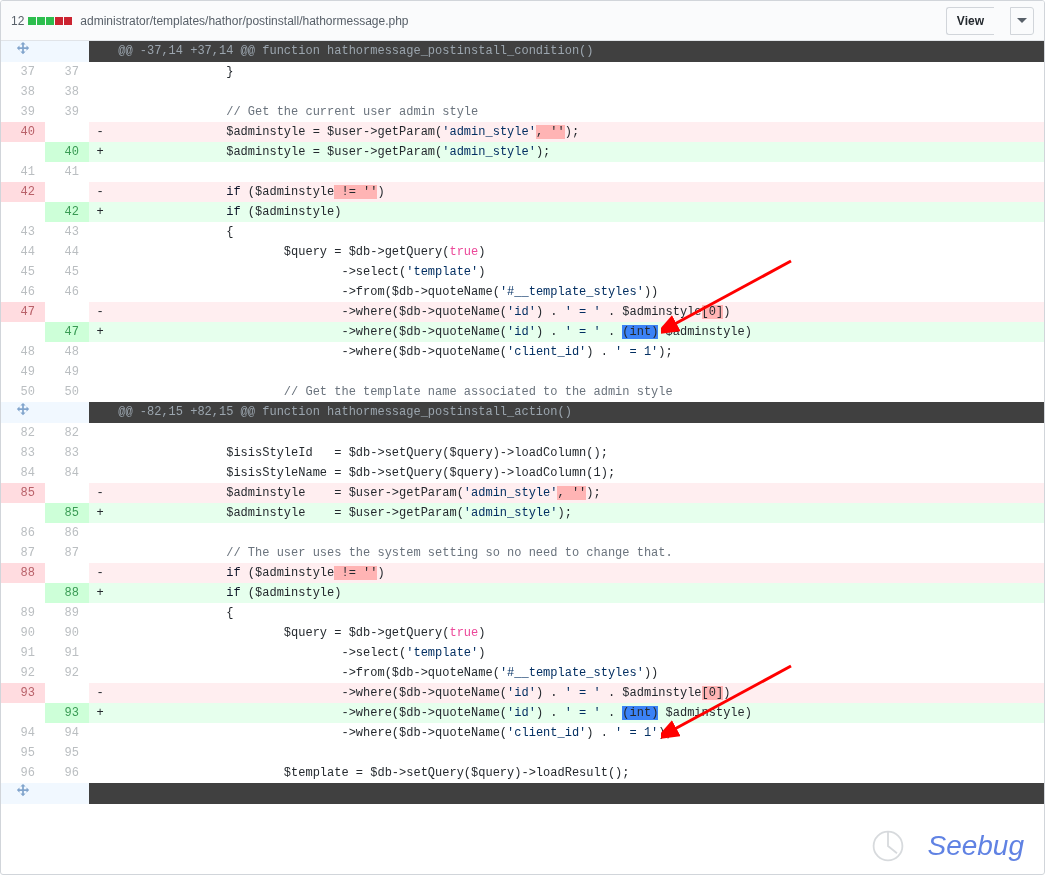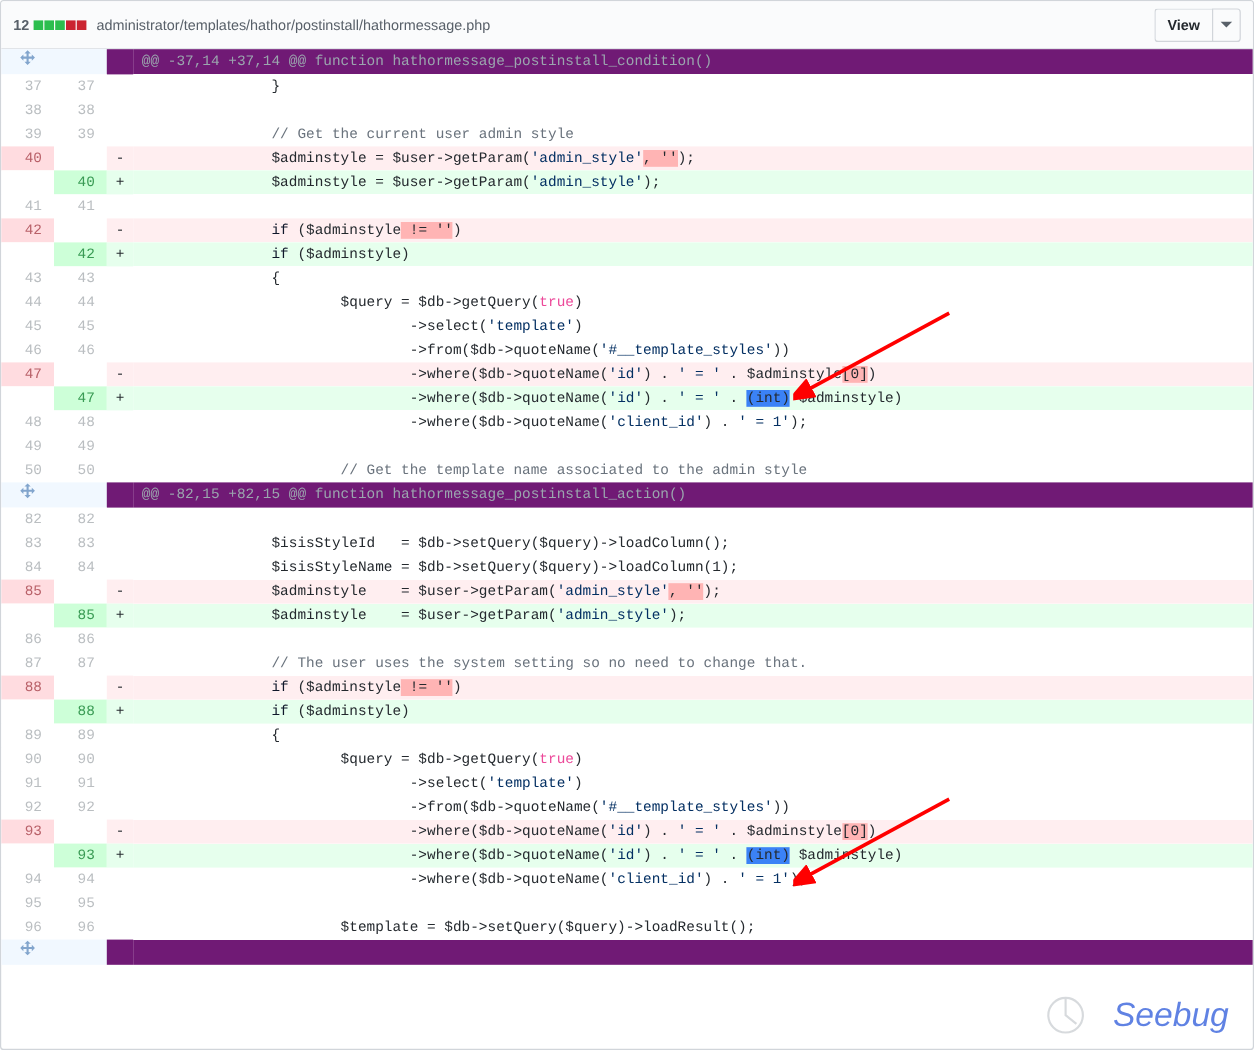"12" .diffstat { font-weight: 700 -> 400 }
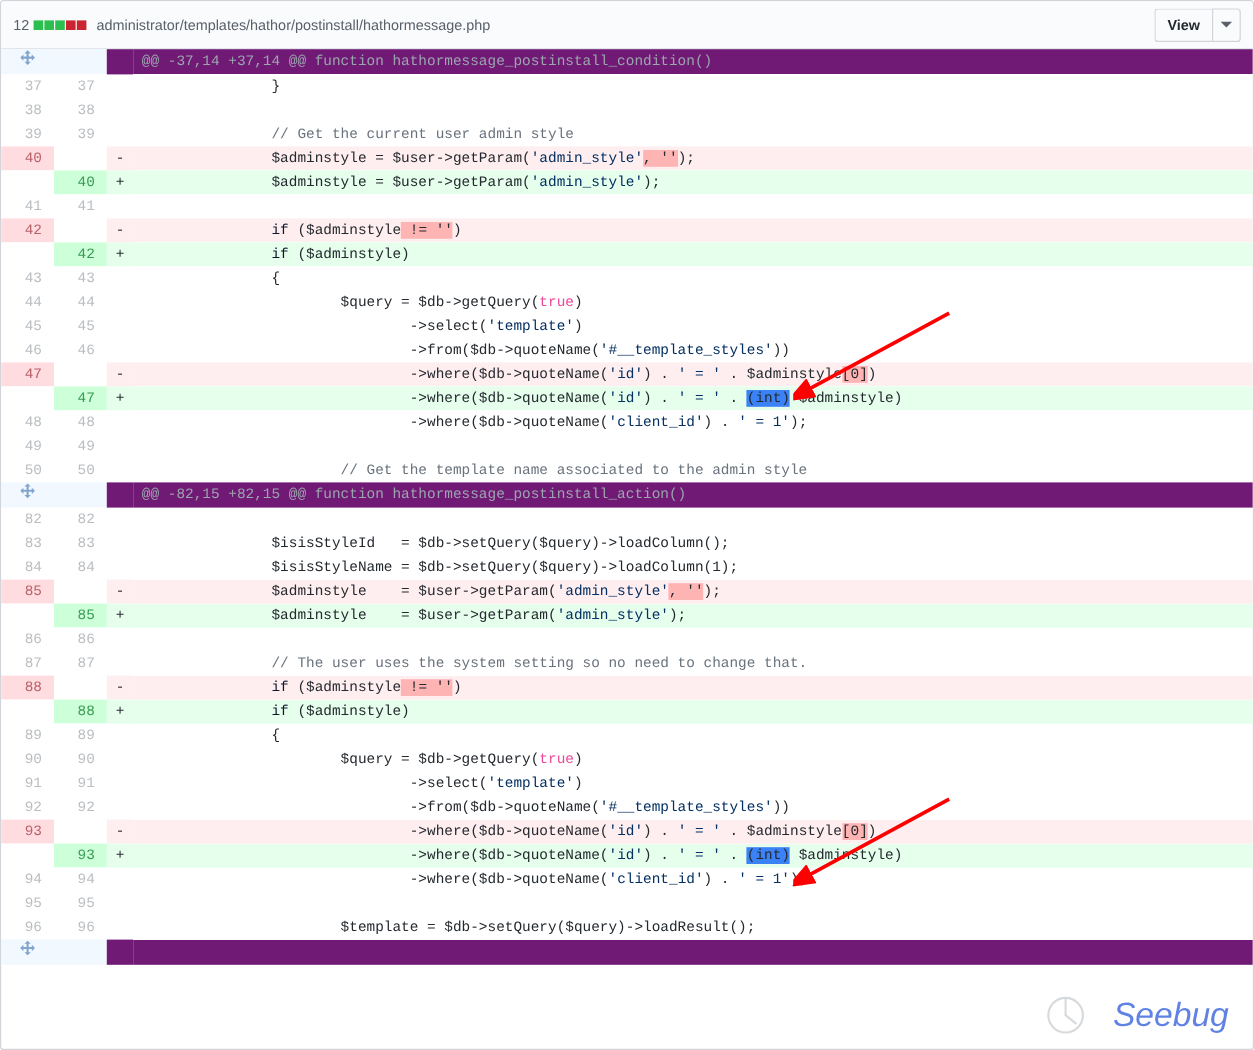"View" .btn-group { gap: none -> 16px }
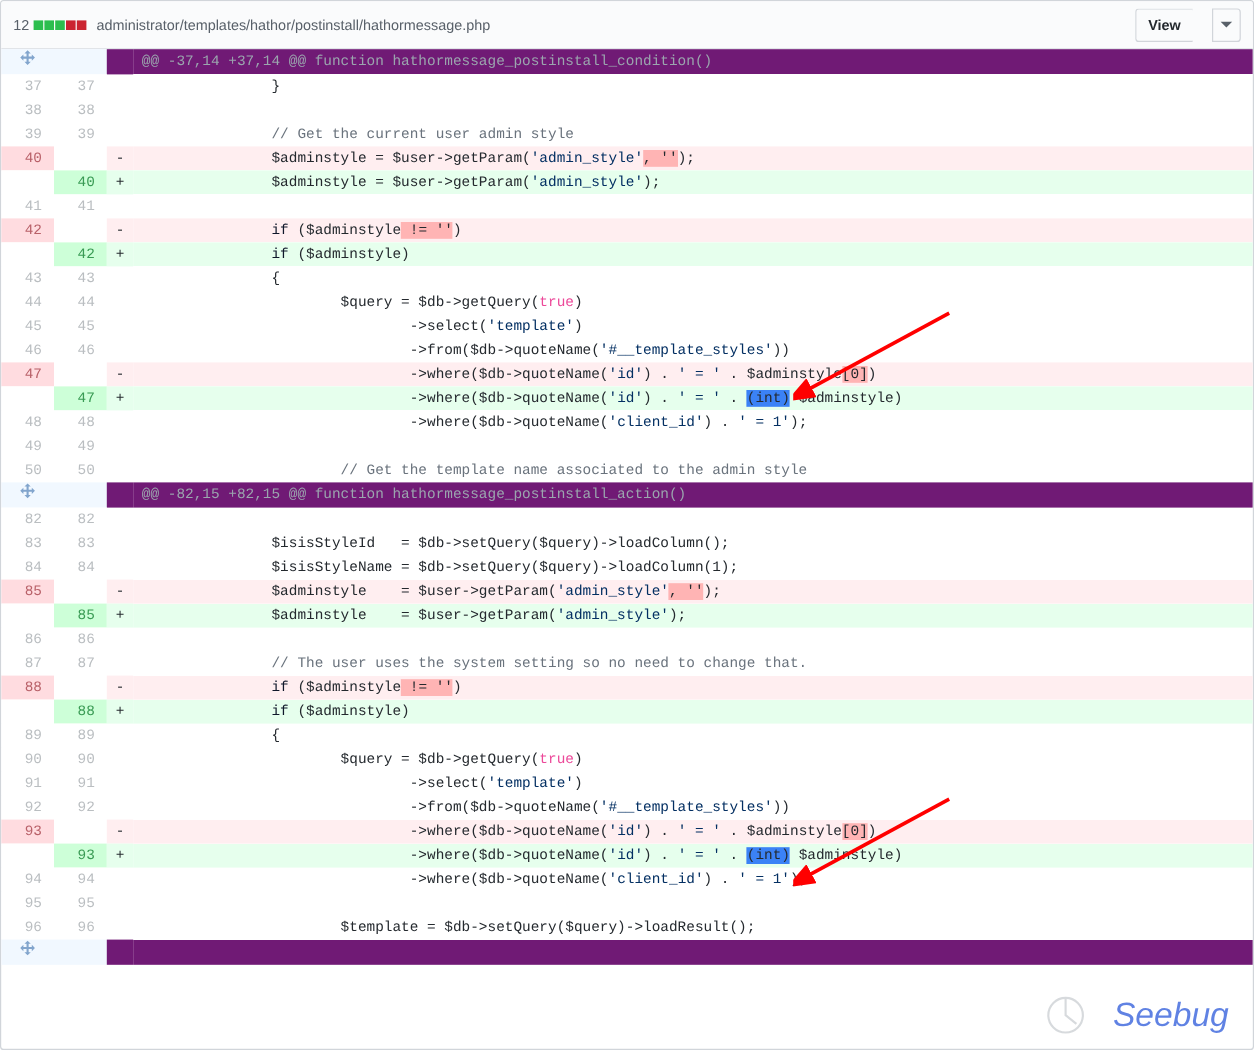"@@ -37,14 +37,14 @@ function" .hunk .code-col, .hunk .sign-col { background: #701a75 -> #404040 }
